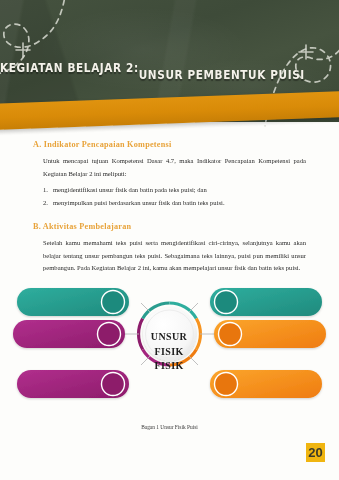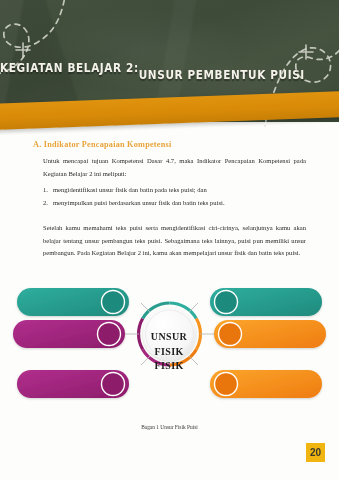"B. Aktivitas Pembelajaran" div.sec-head { html: none -> <div>B. Aktivitas Pembelajaran</div> }
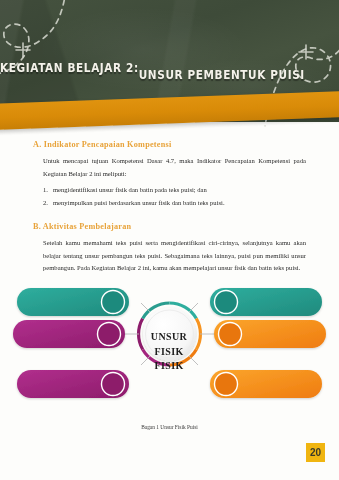"20" .pagenum { font-size: 10px -> 13px }
